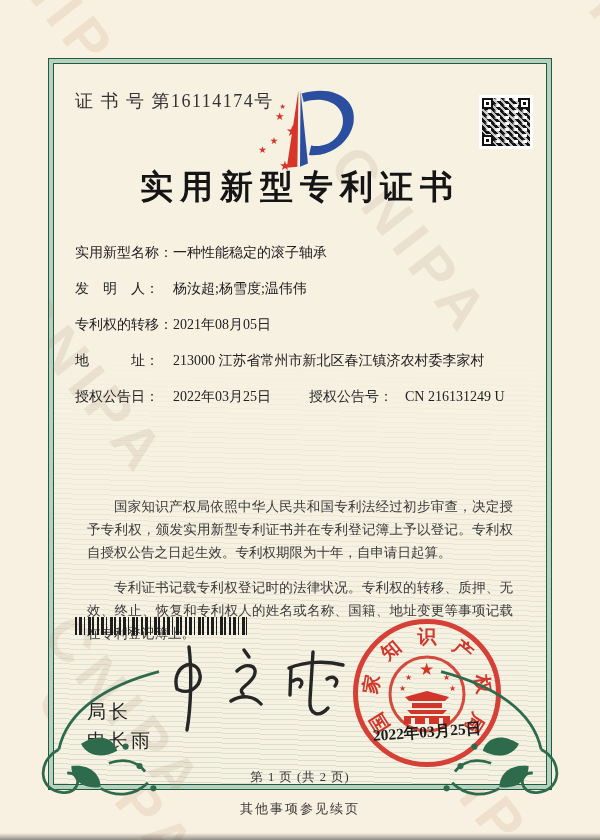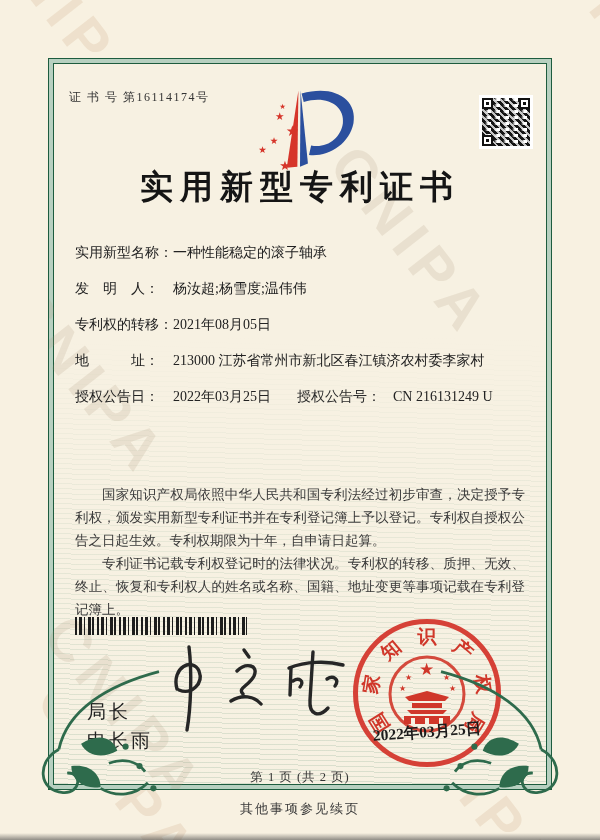"证 书 号 第16114174号" .cert-no { font-size: 12px -> 18px; left: 20px -> 26px }
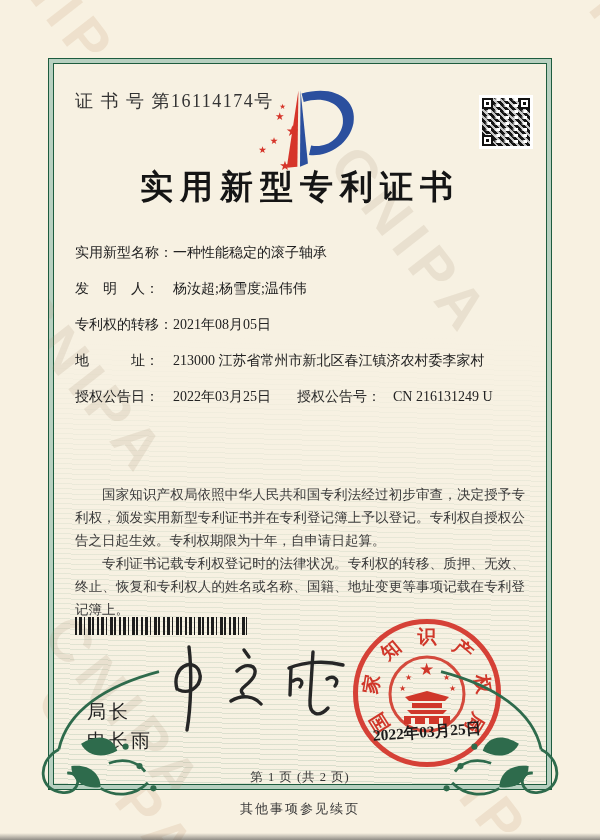"授权公告号：" .f-label2 { margin-left: 6px -> 18px }
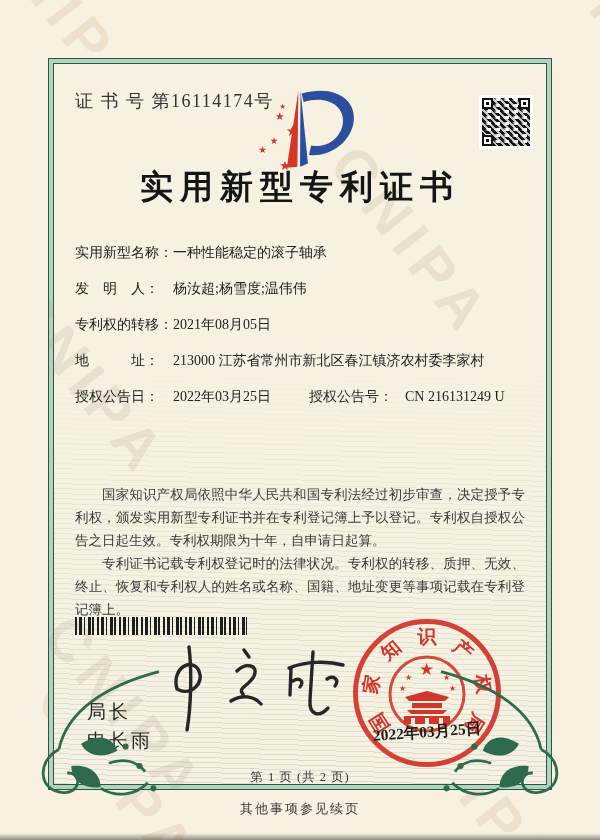"国家知识产权局依照中华人民共和国专利法经过初步审查，决定授予专利权，颁发实用新型" .body-text p { margin: 0 -> 12px }
